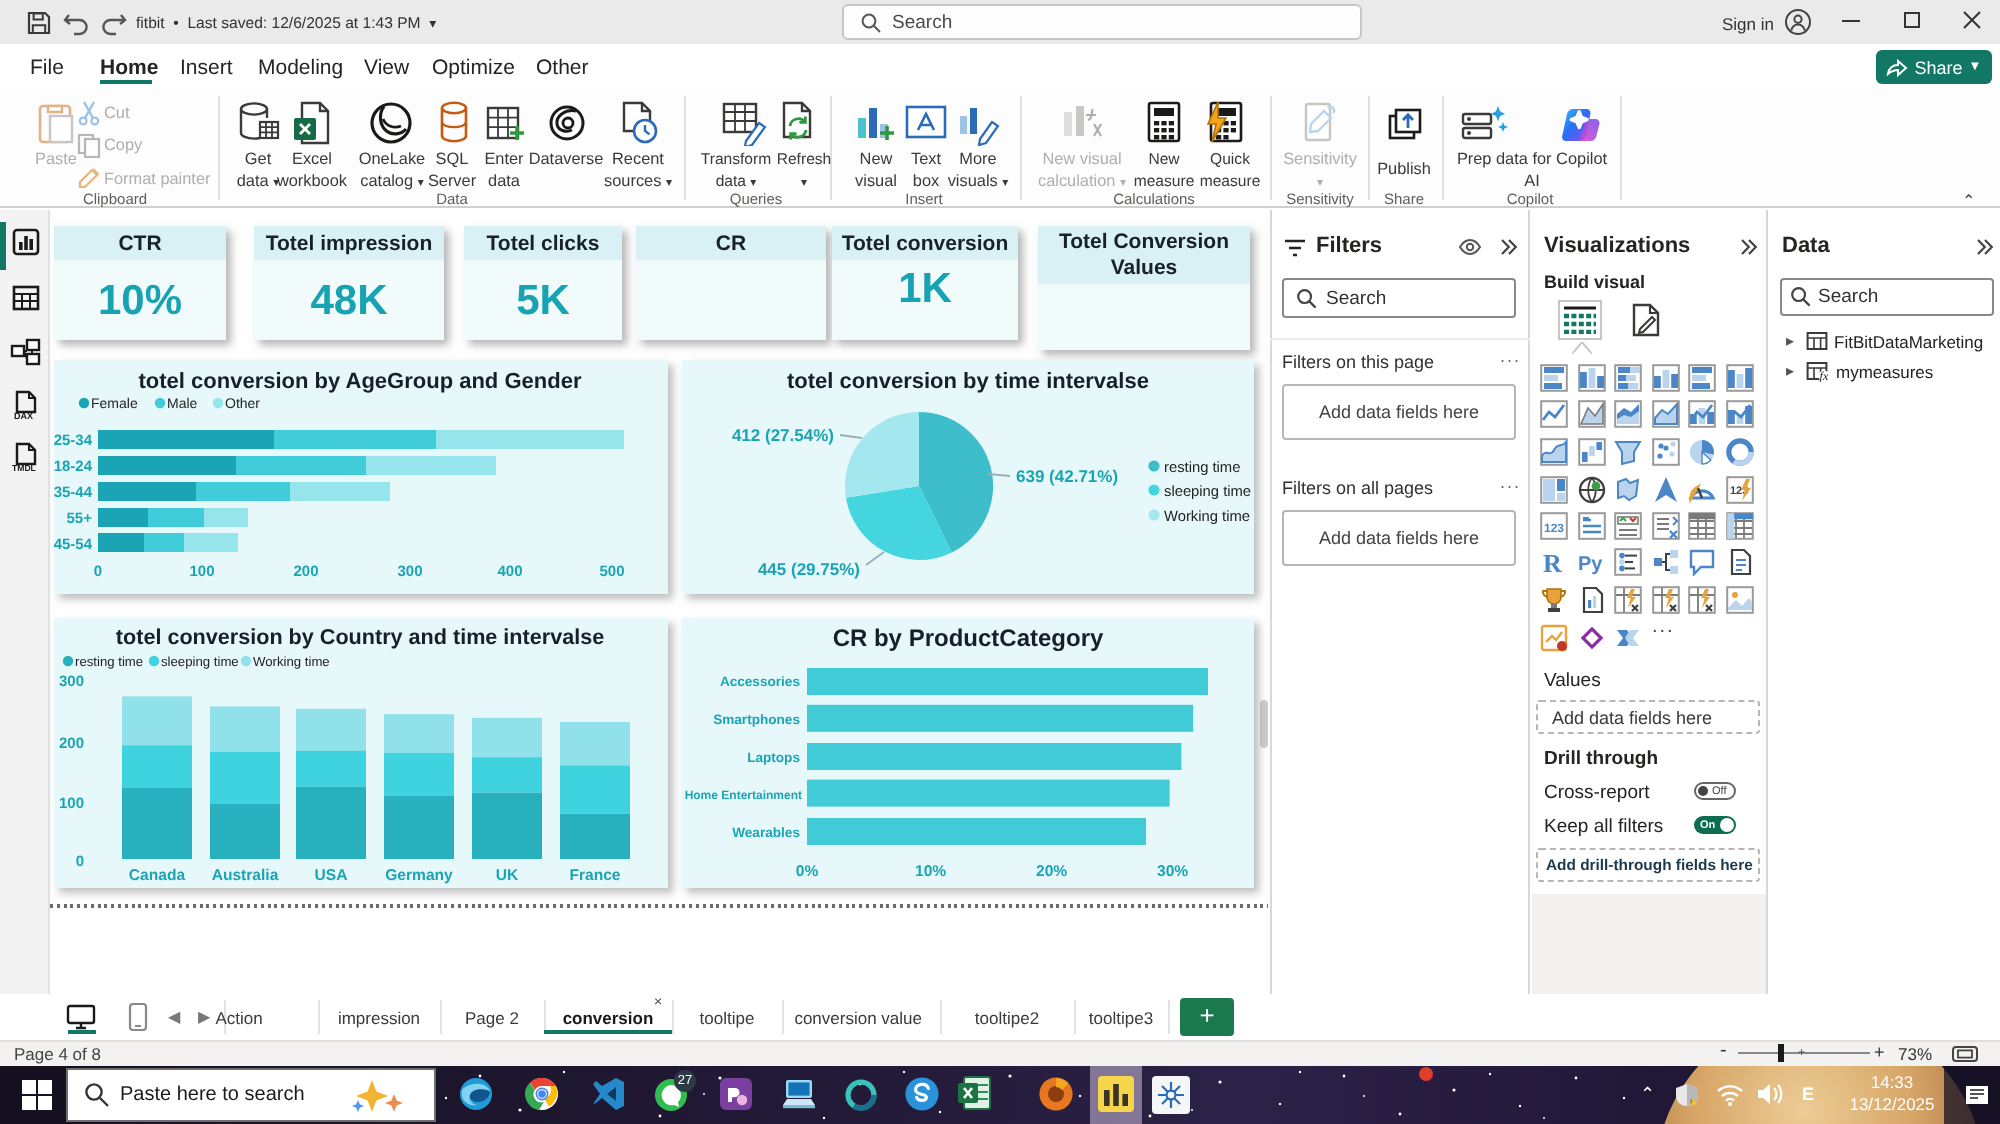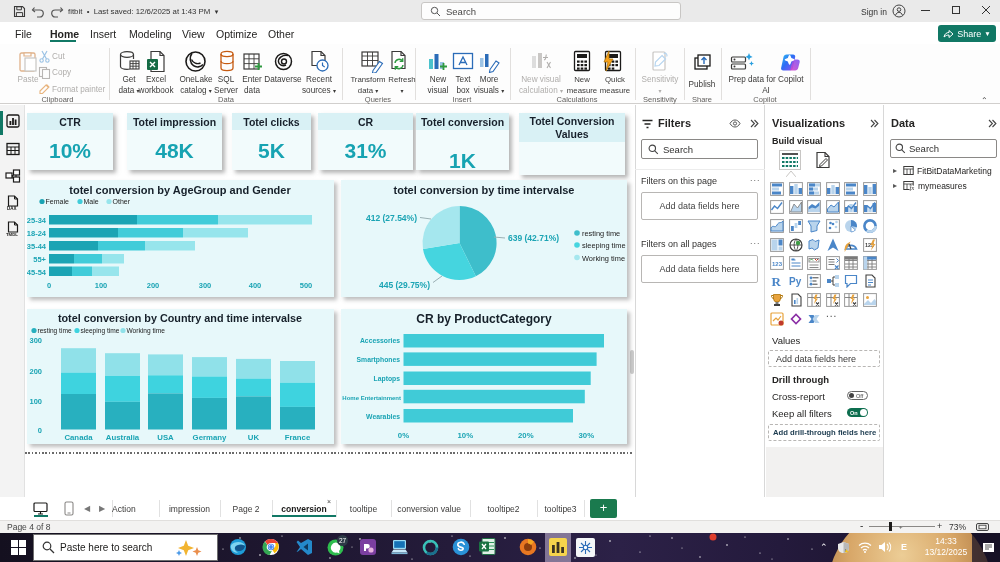"31%" div { html: <div>31%</div> -> none }
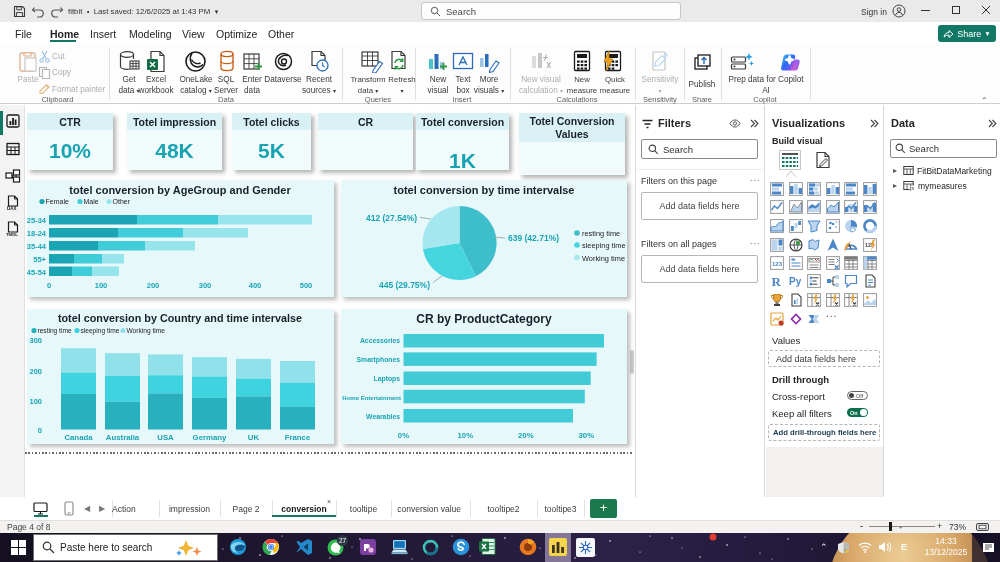"1K" div { padding-top: 19px -> 3px }
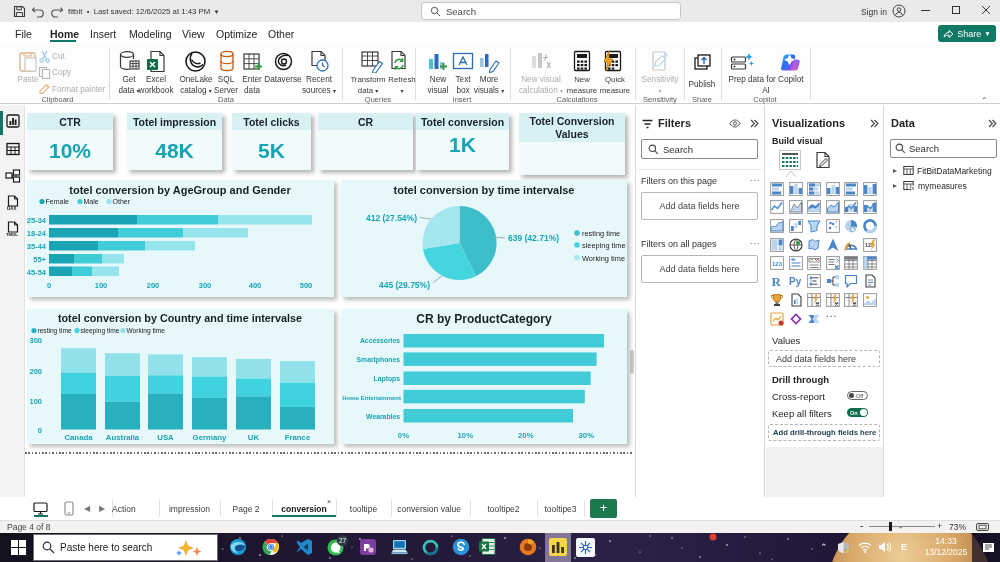"Action" div.ab { left: 112px -> 96px; text-align: none -> center }
